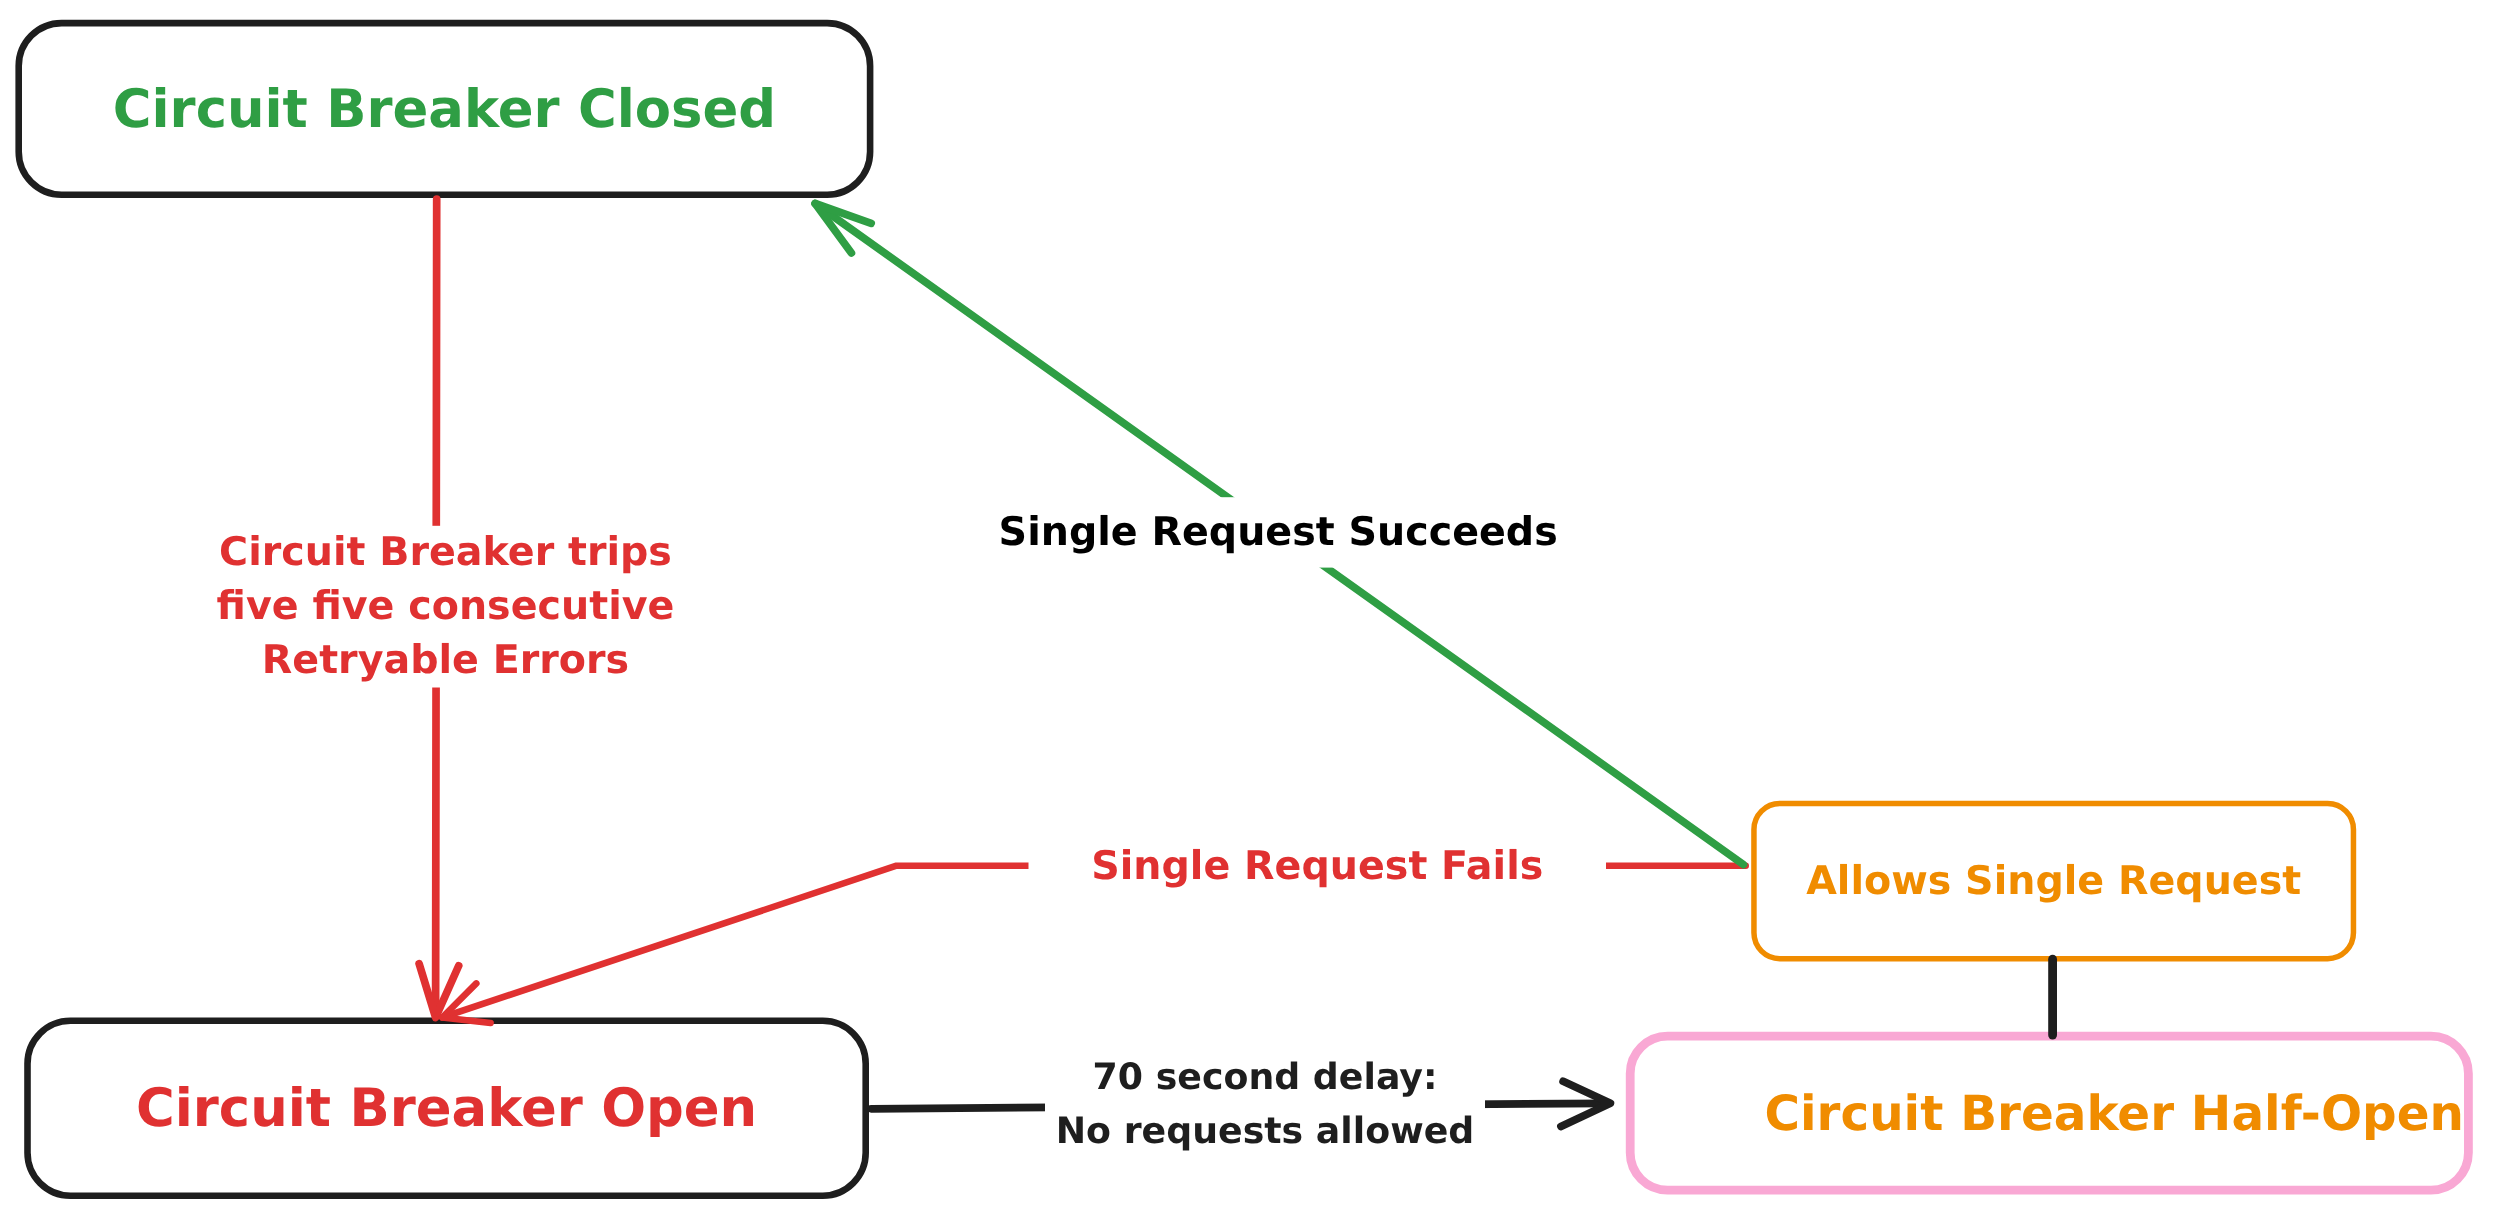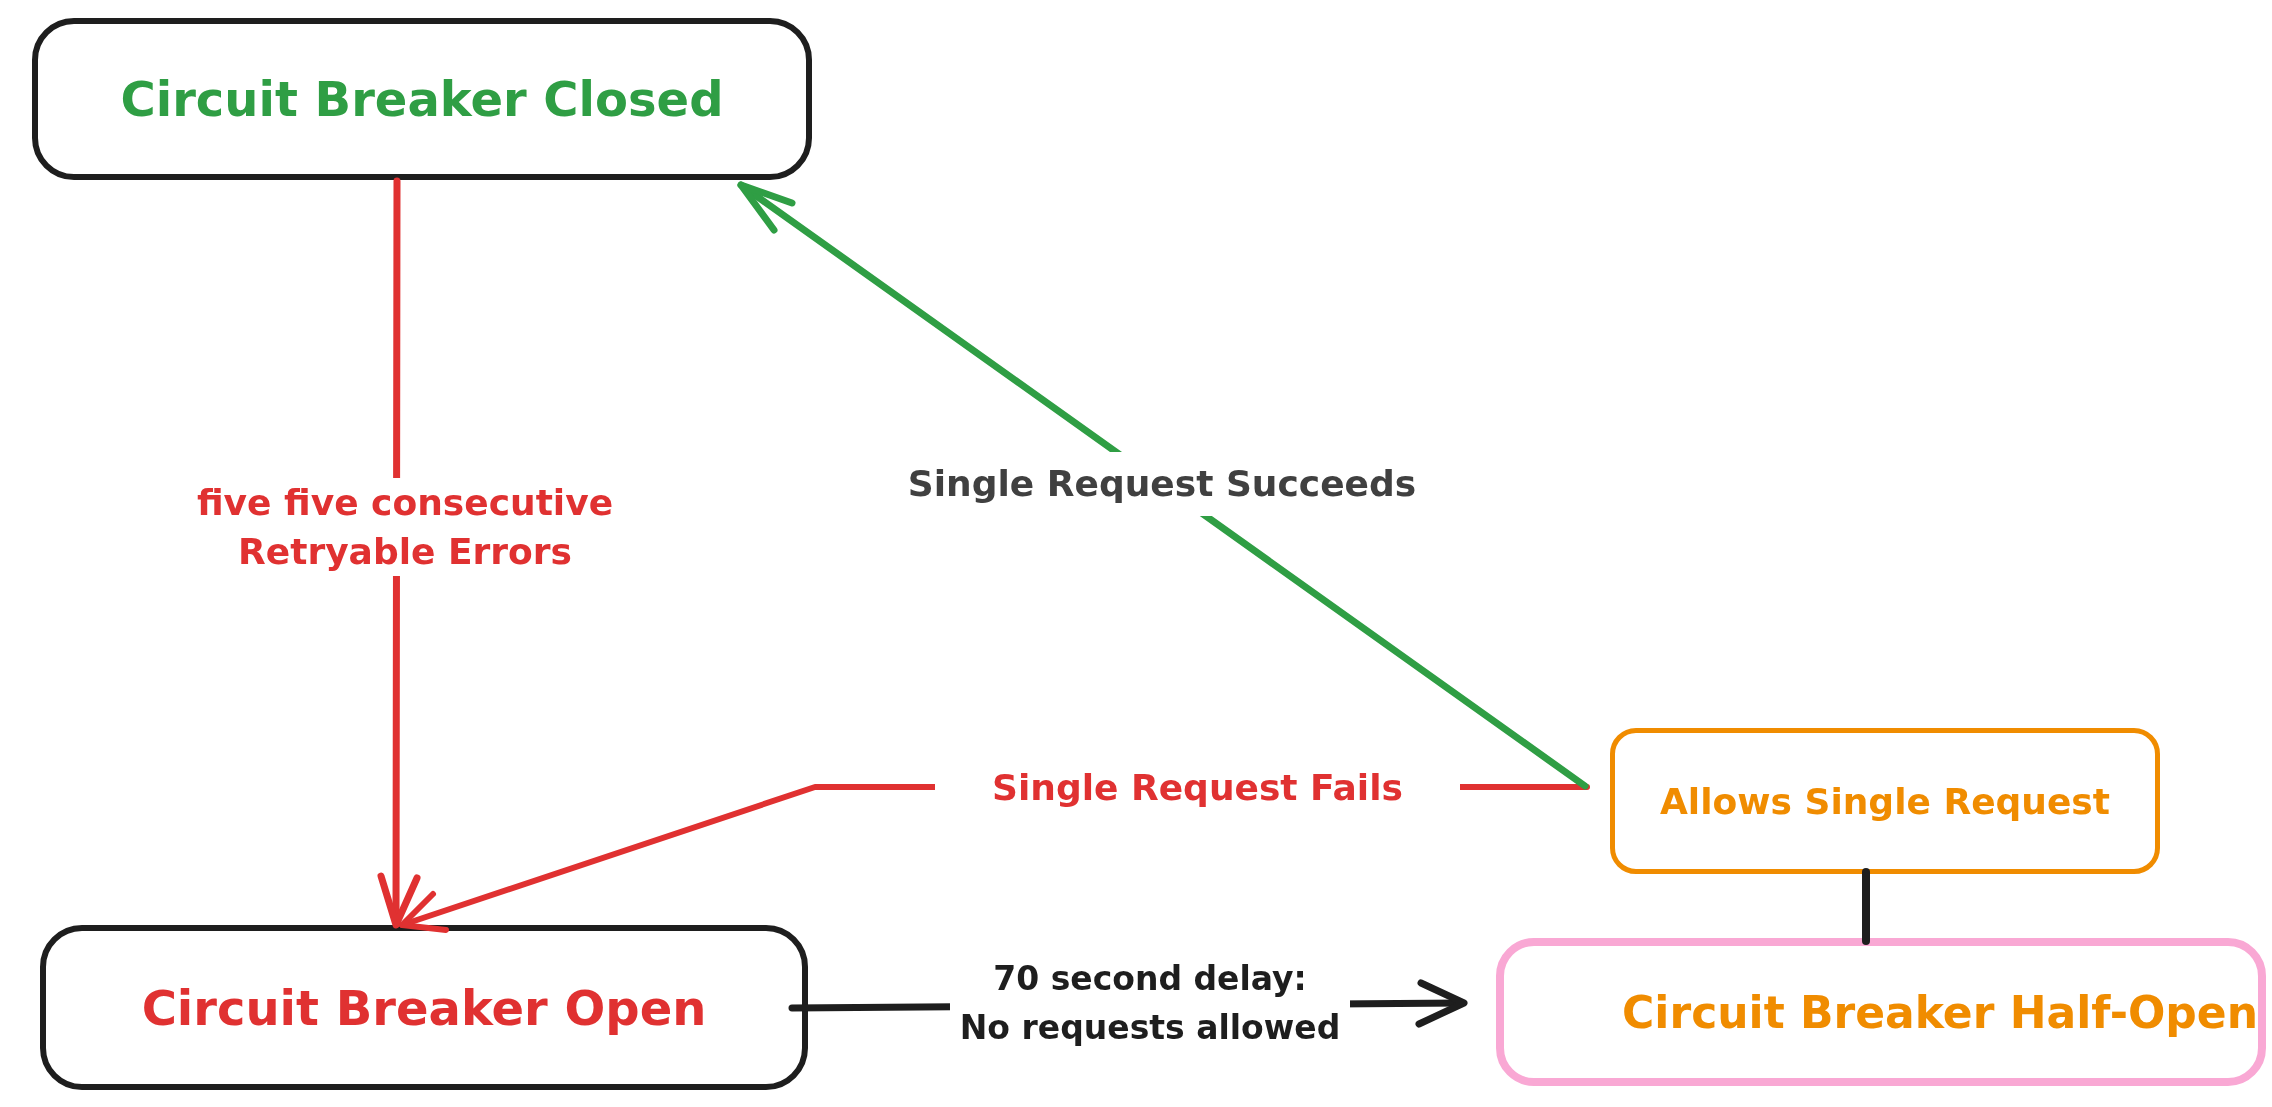"Circuit Breaker Closed" .node { margin-left: 18px -> none }
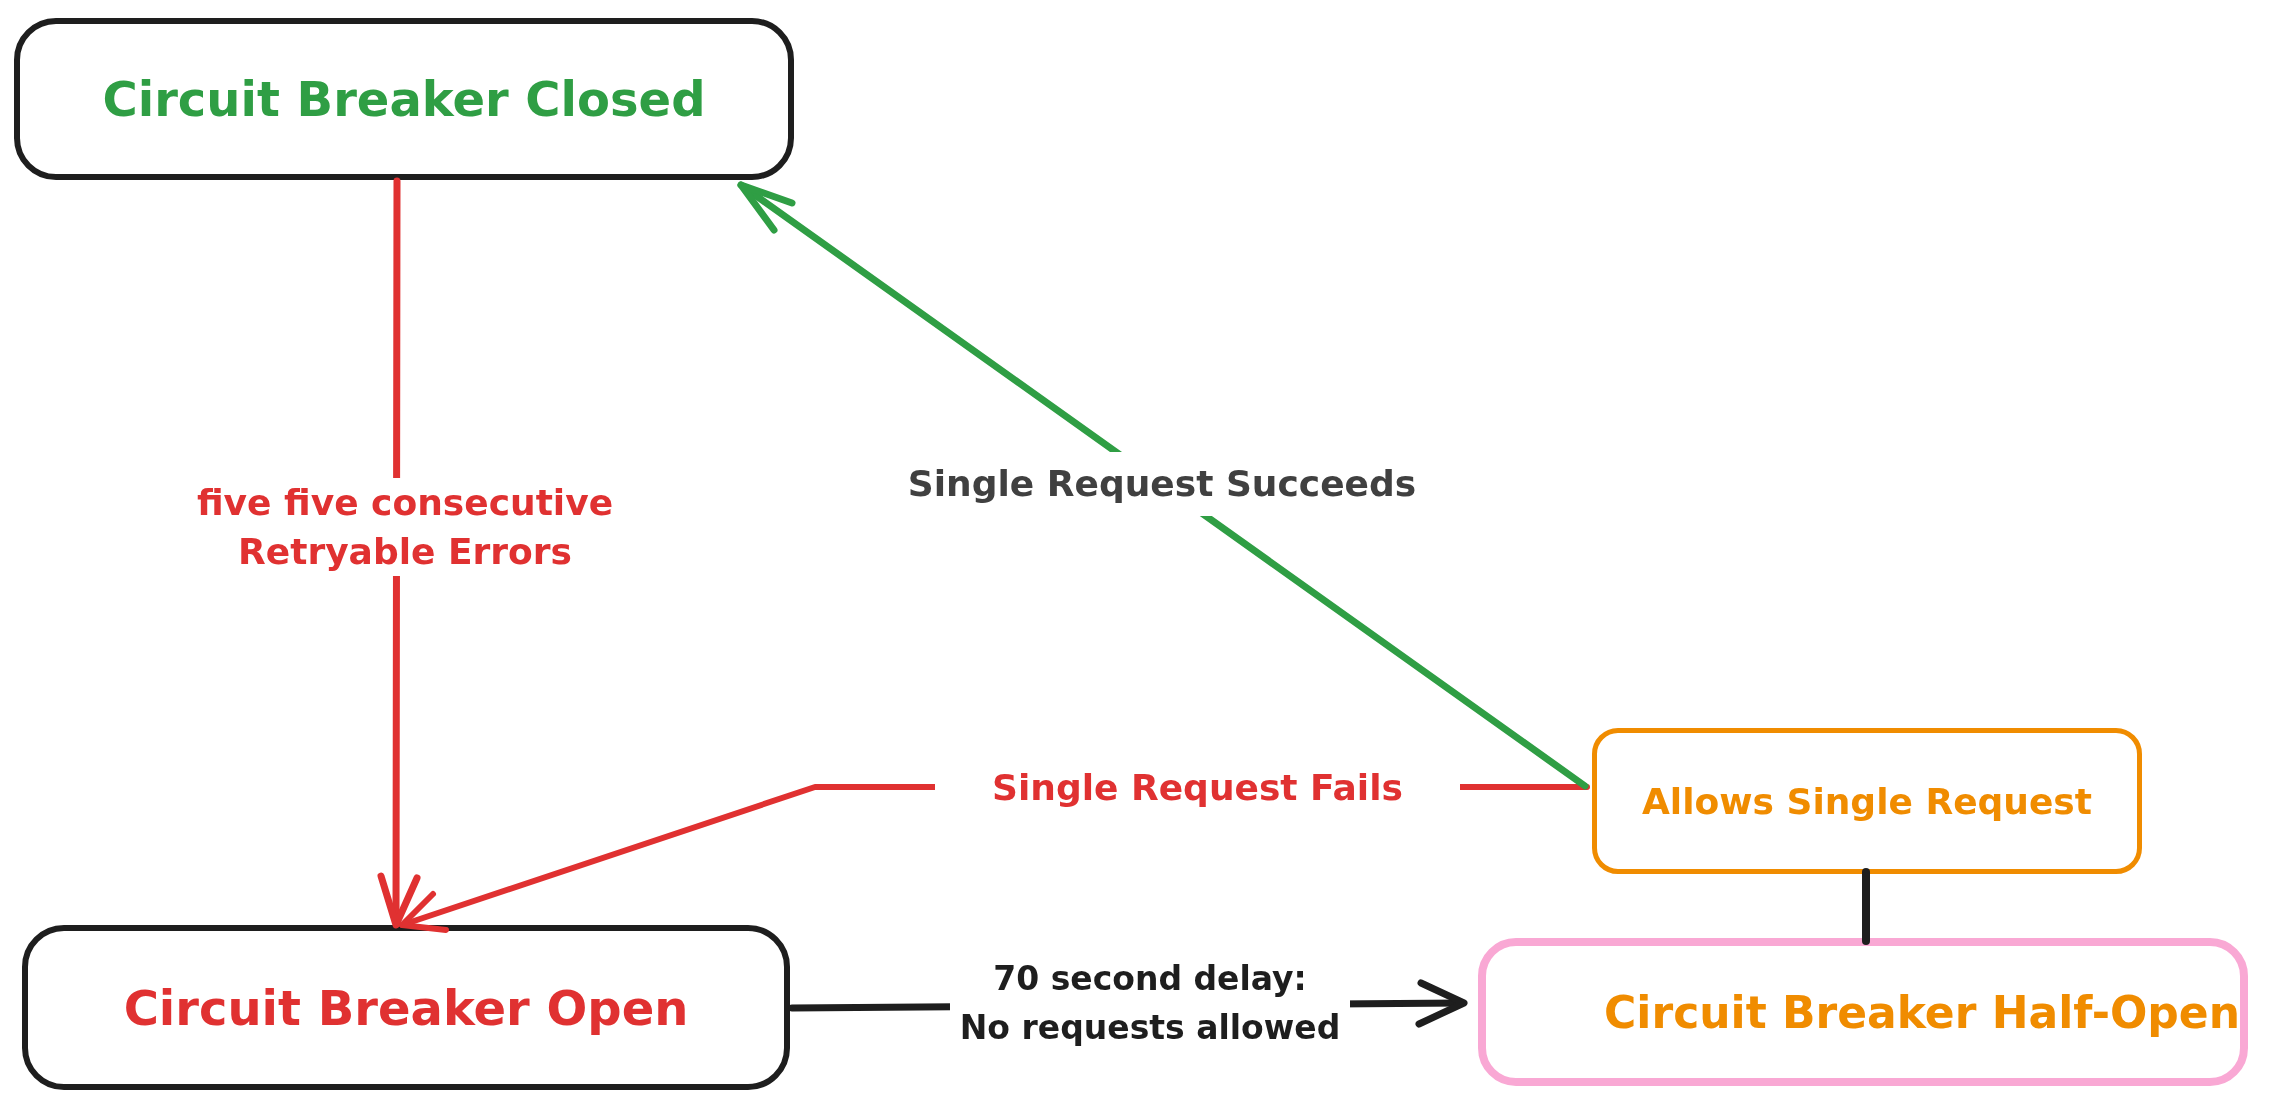"Circuit Breaker trips" div { html: none -> <div>Circuit Breaker trips</div> }
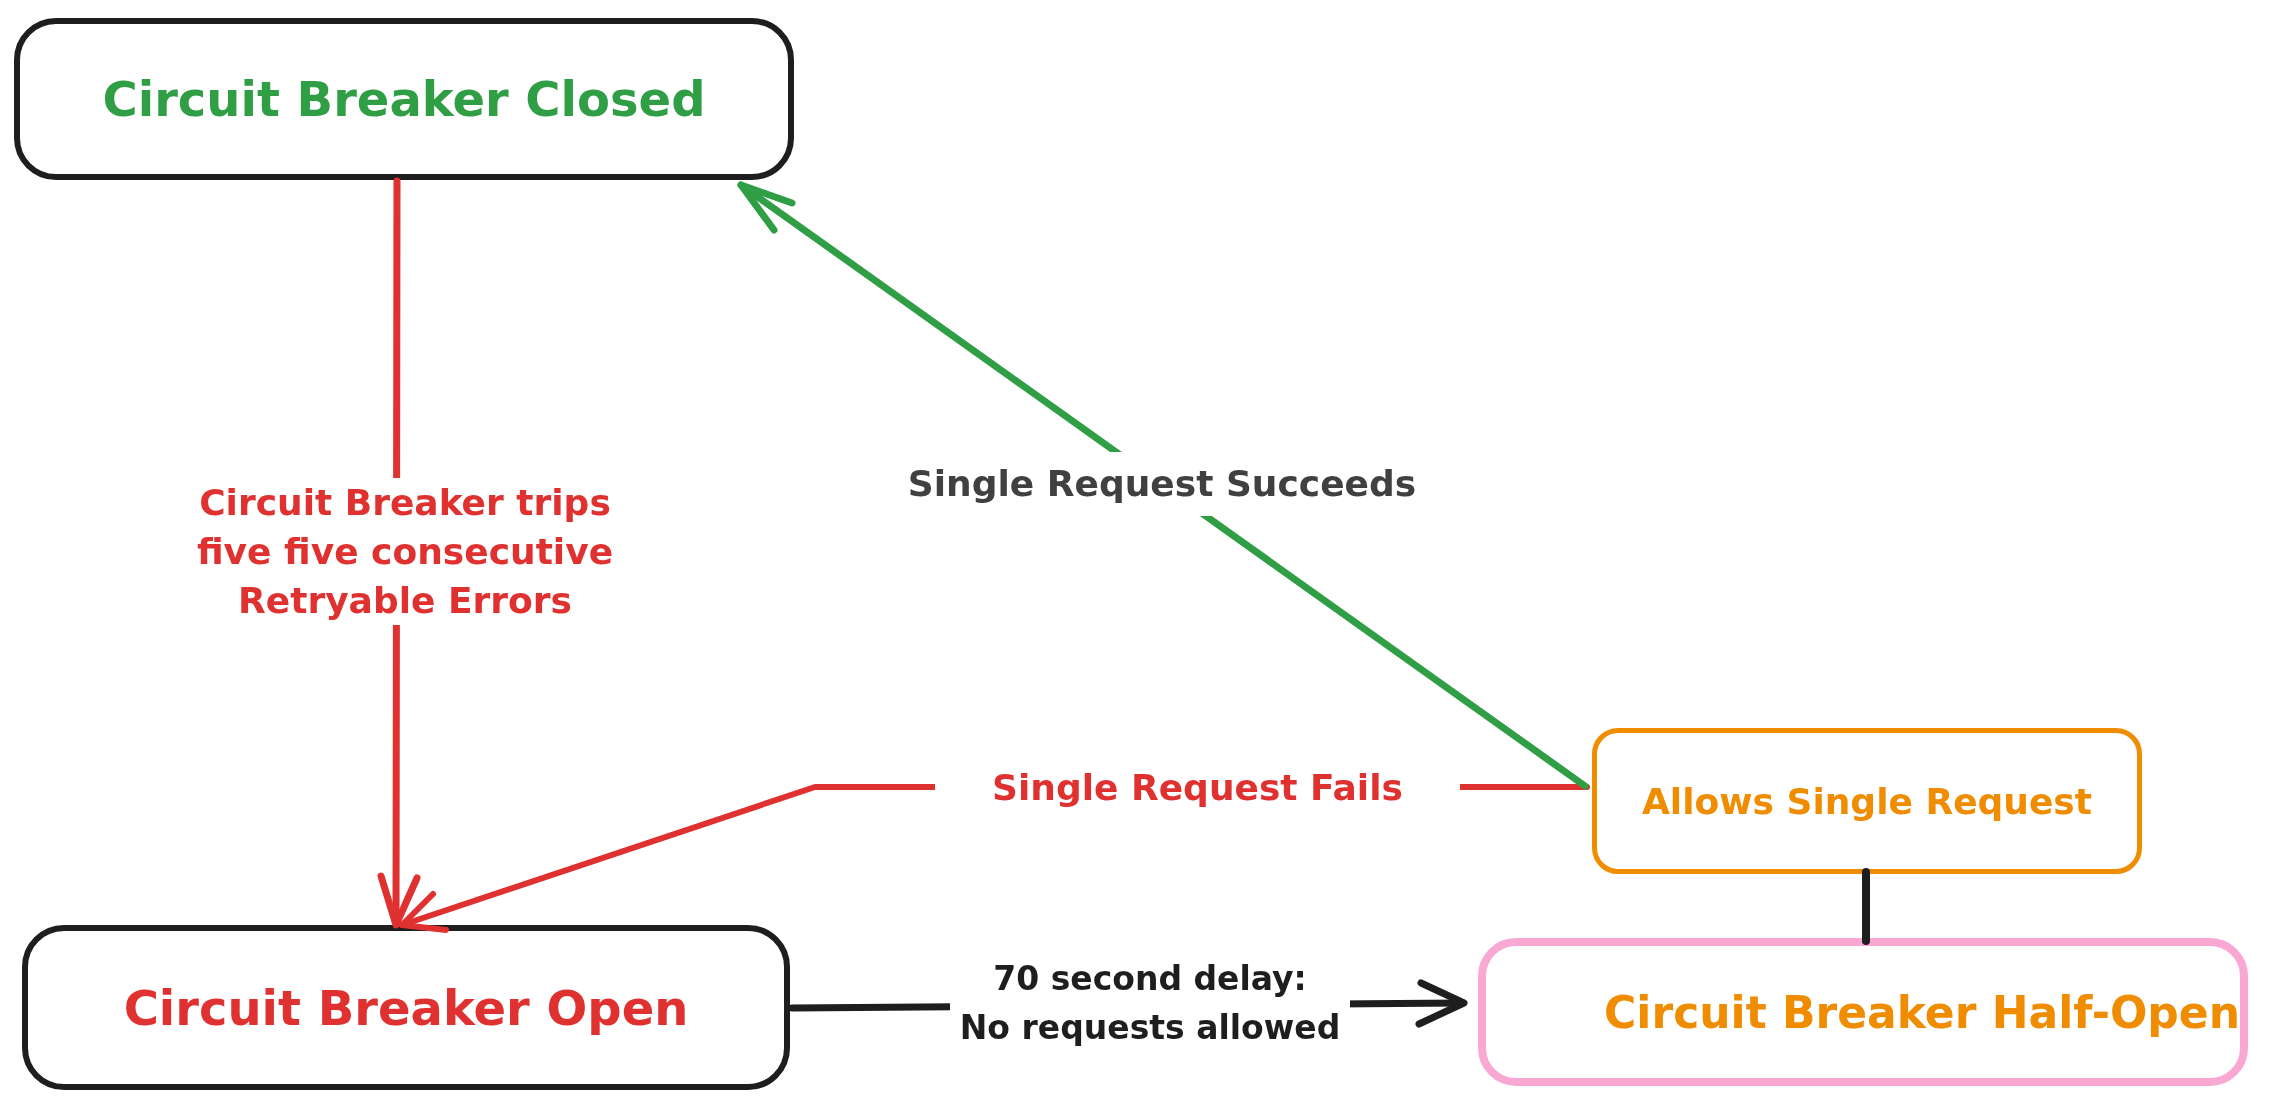"Single Request Succeeds" #label-succeeds { color: #404040 -> #000000 }
